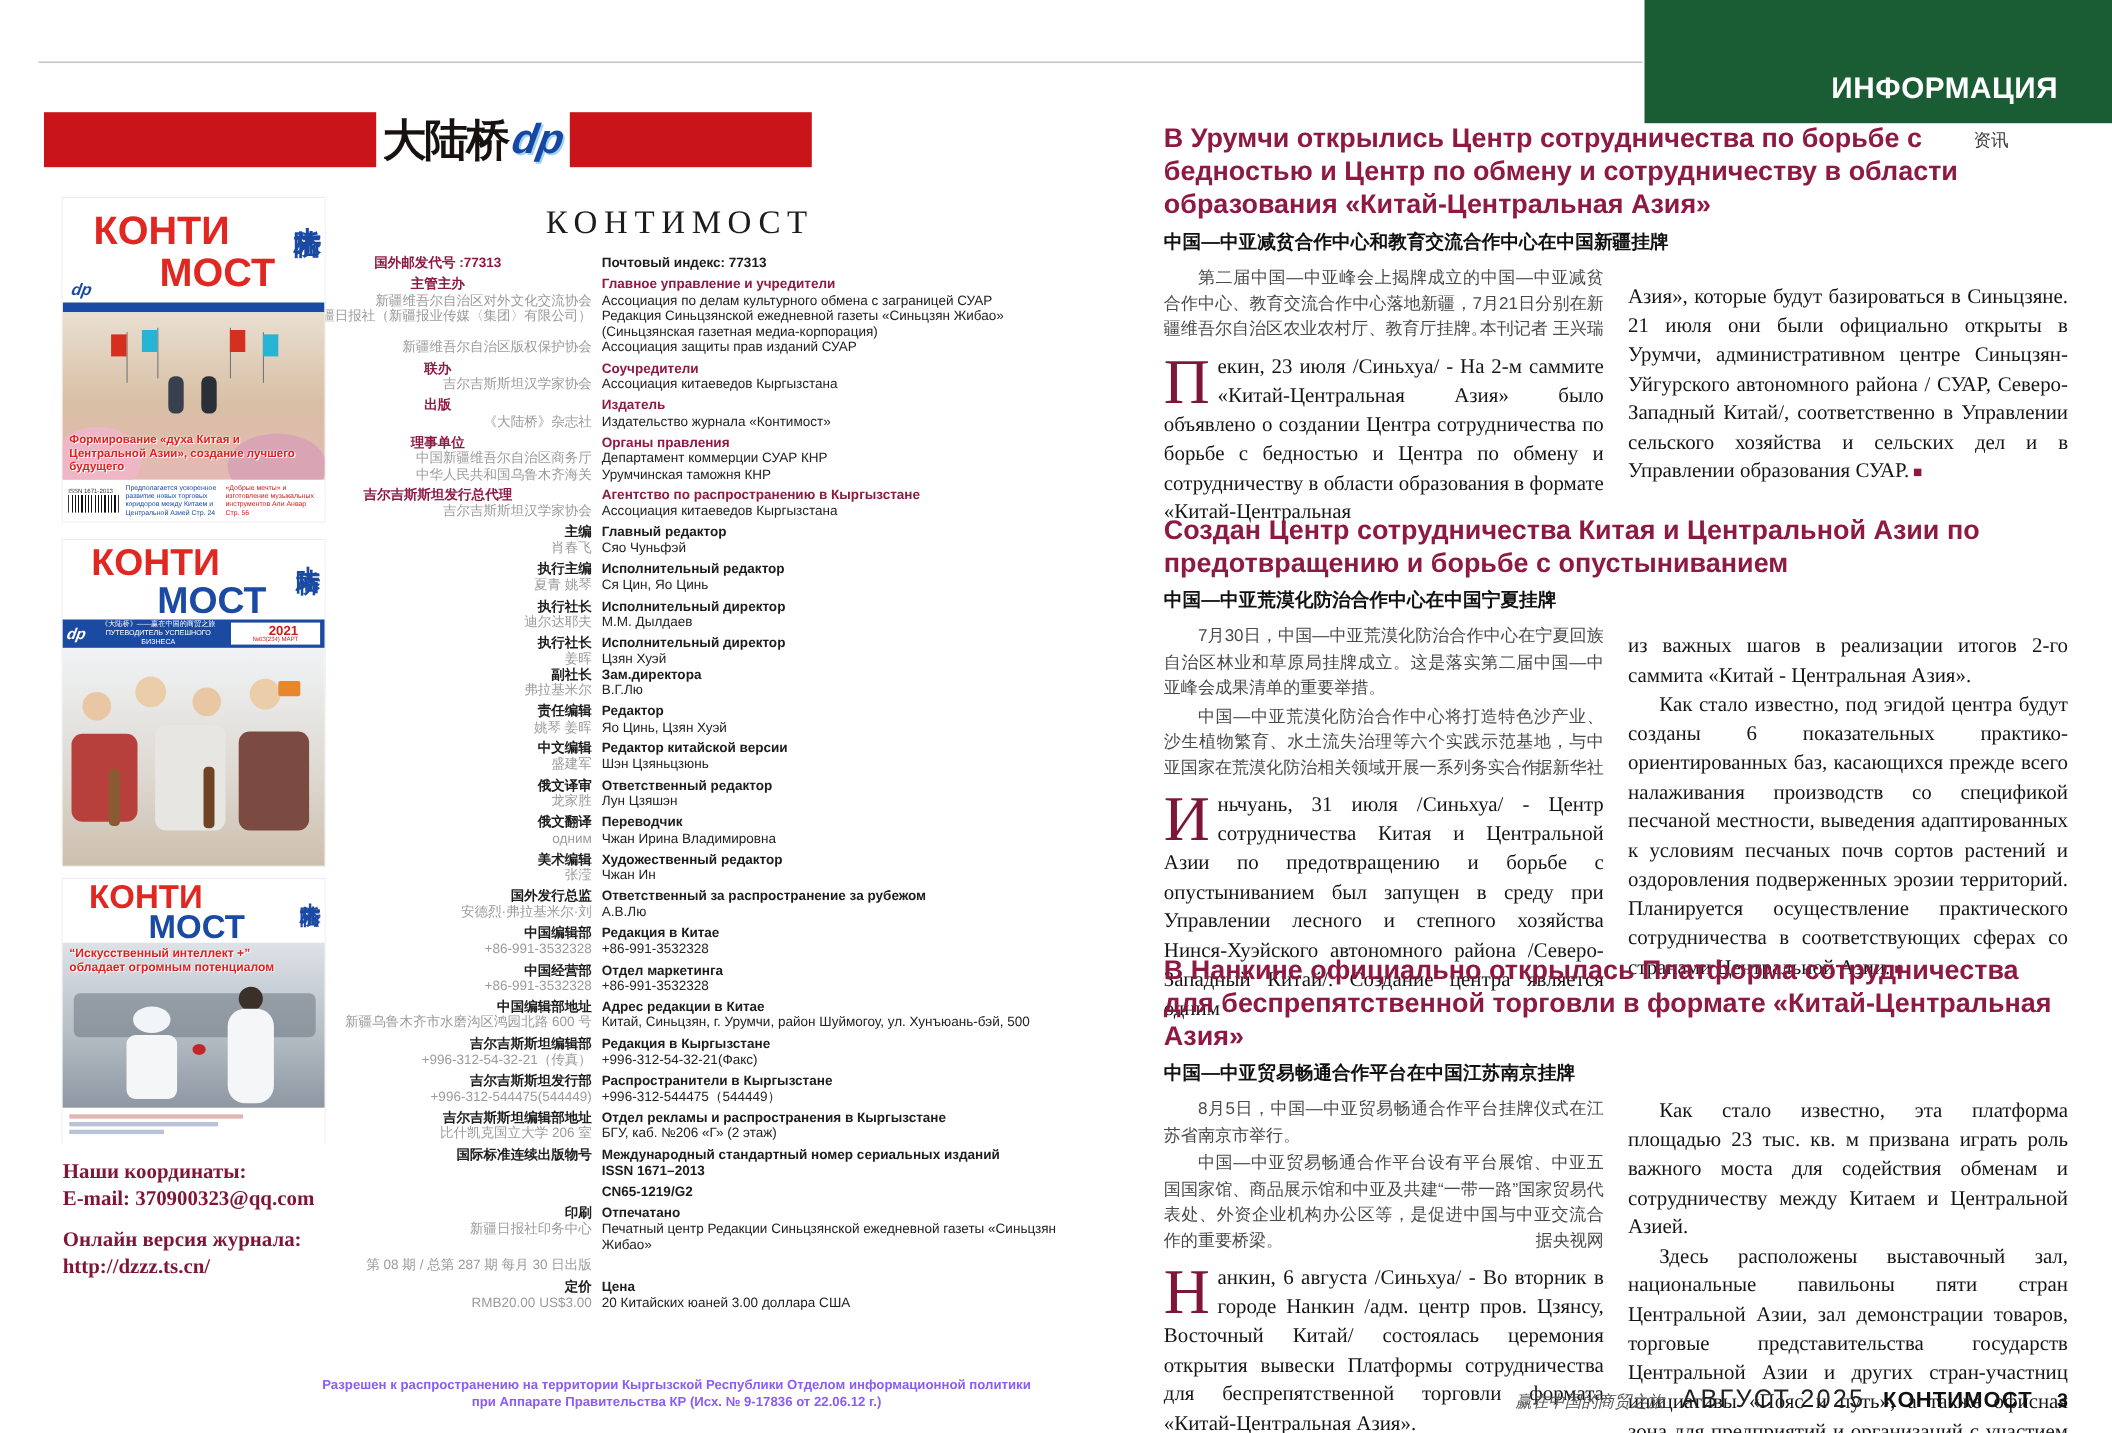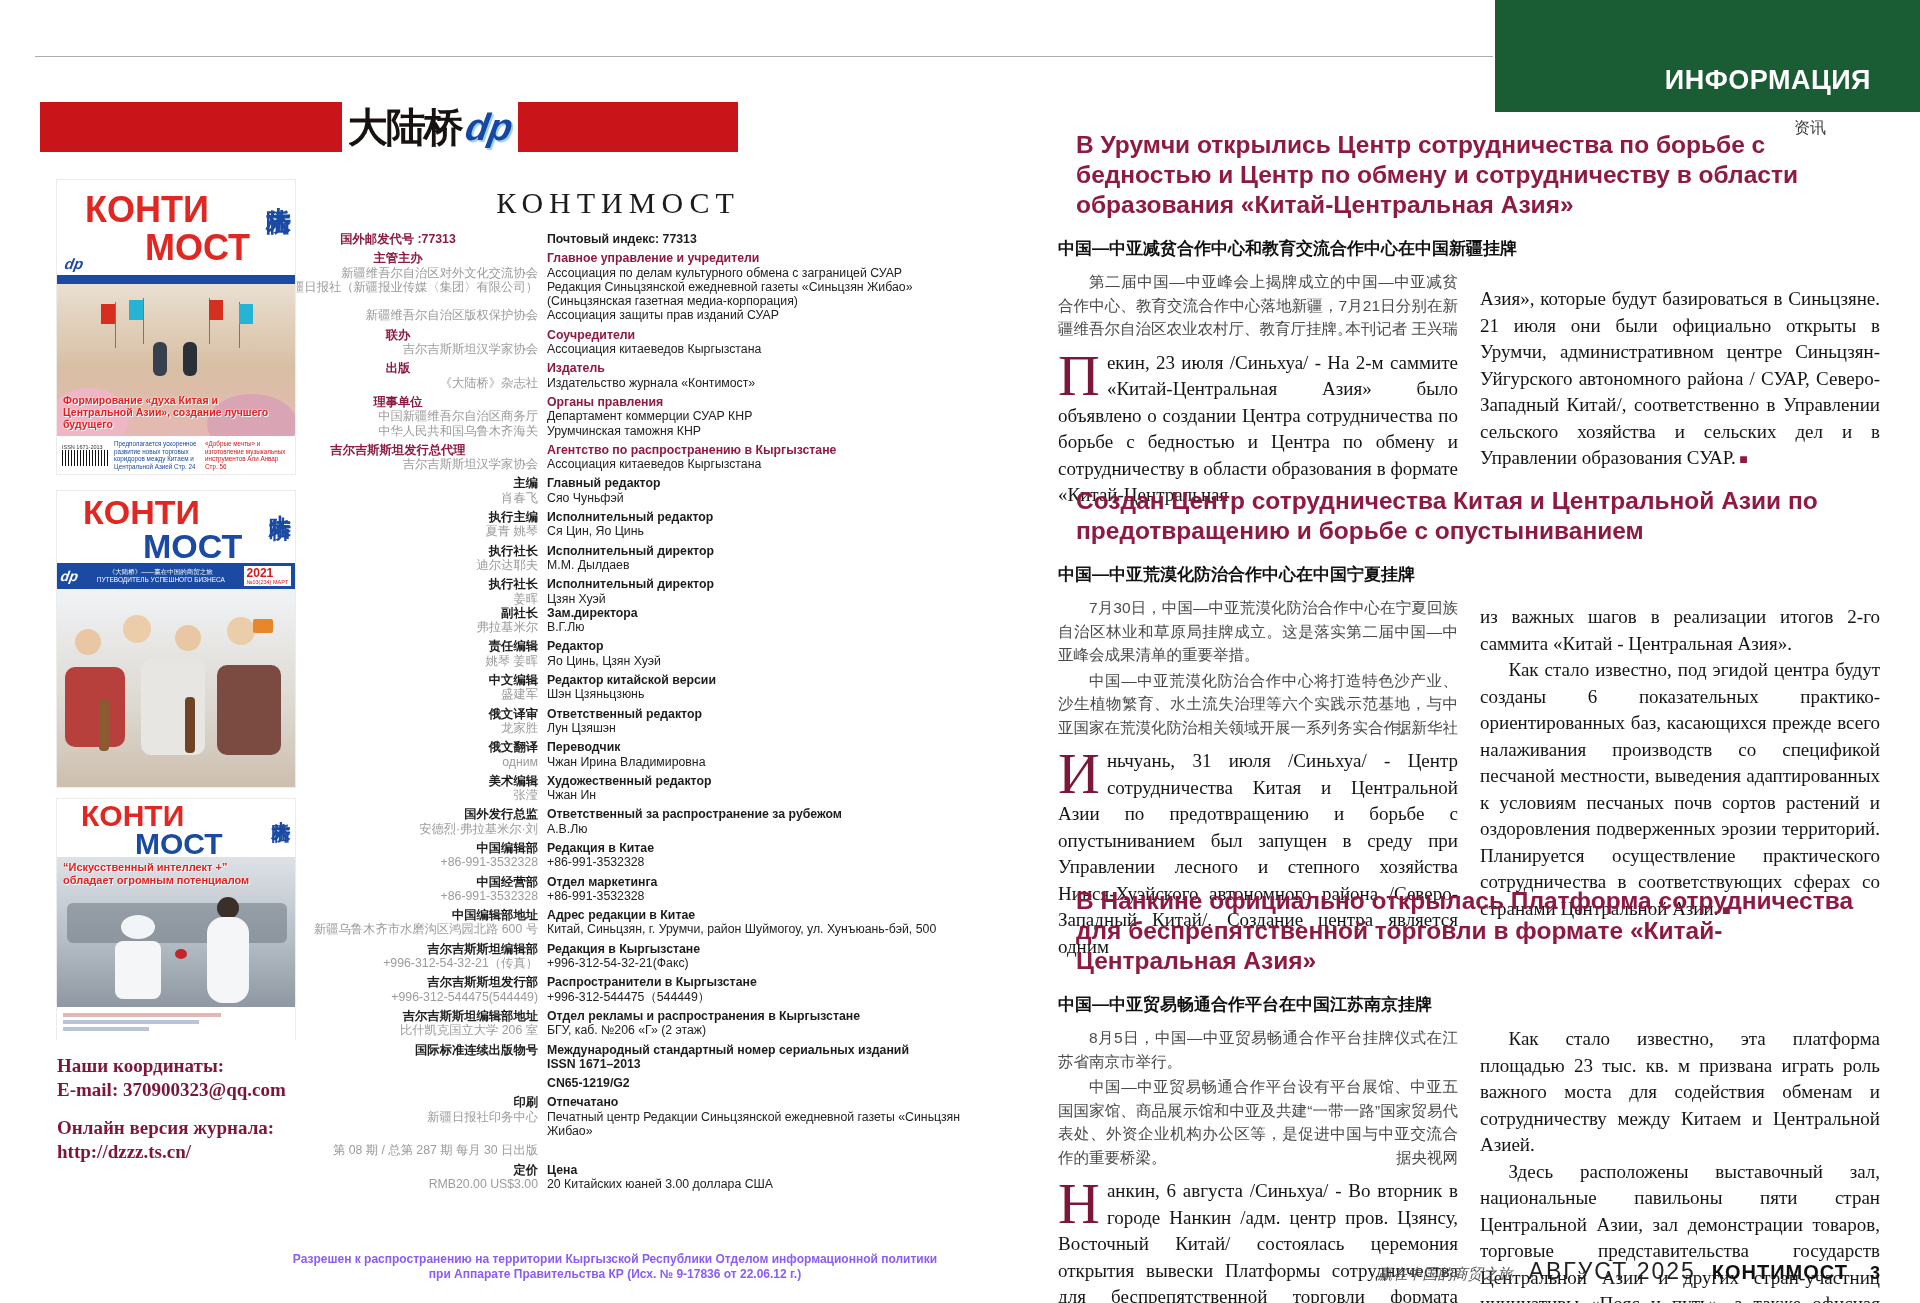"В Урумчи открылись Центр сотрудничества" .art h2 { margin: 18px -> 0 }
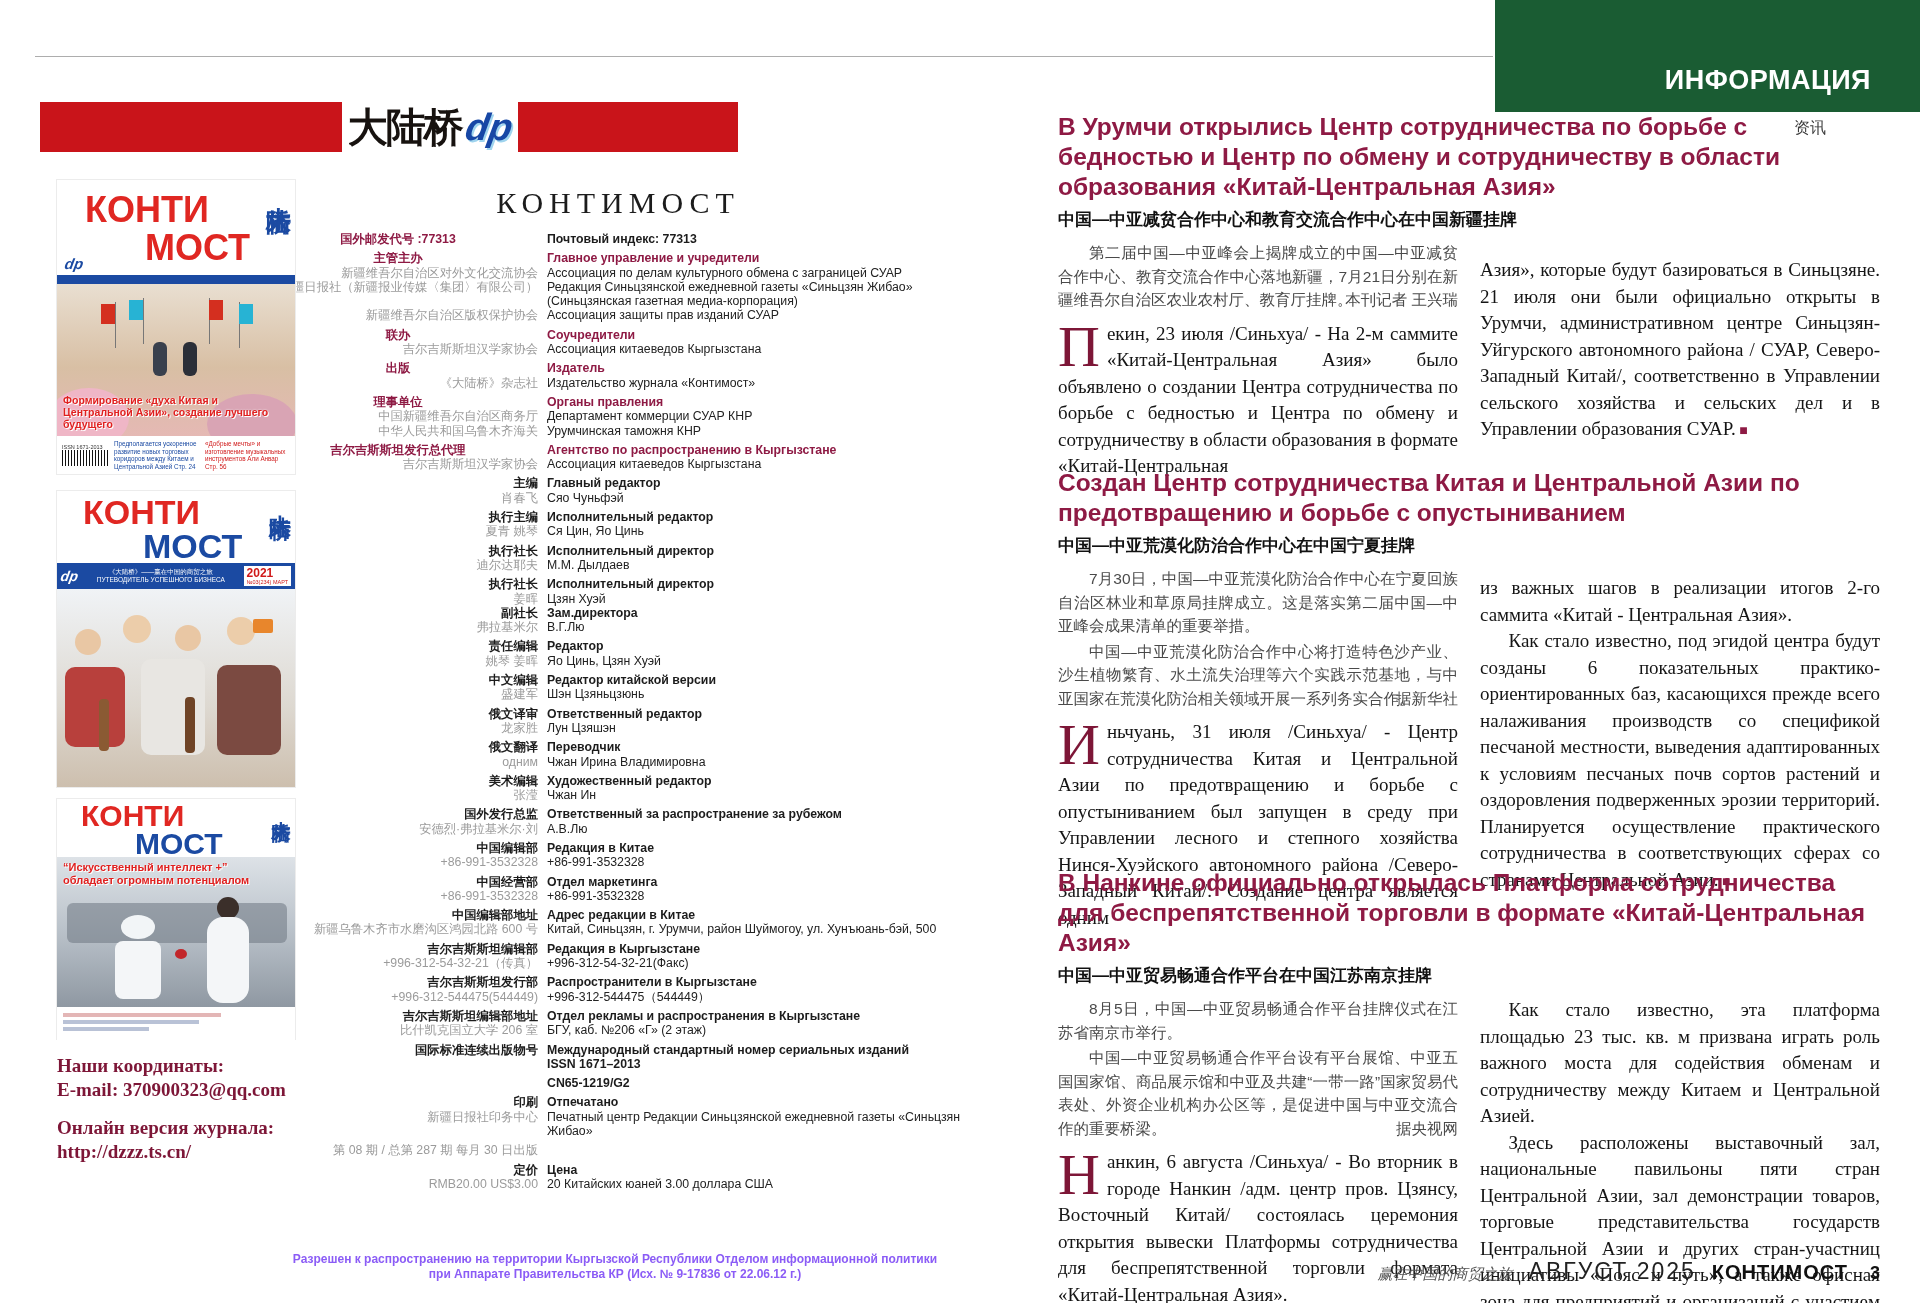"2021" .cv-issue { padding: 1px 3px -> 1px 20px; text-align: left -> right }
